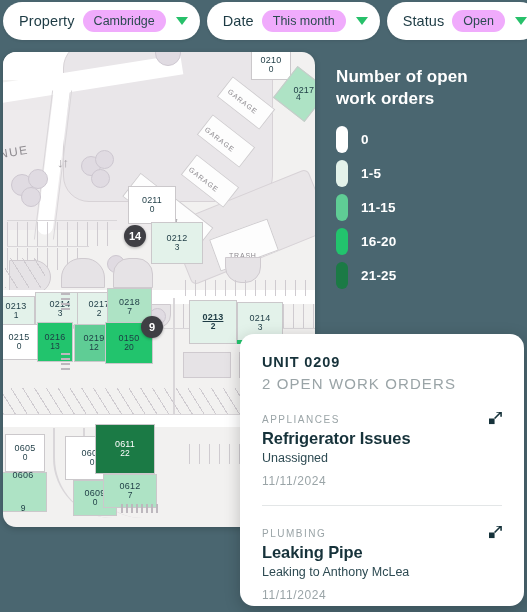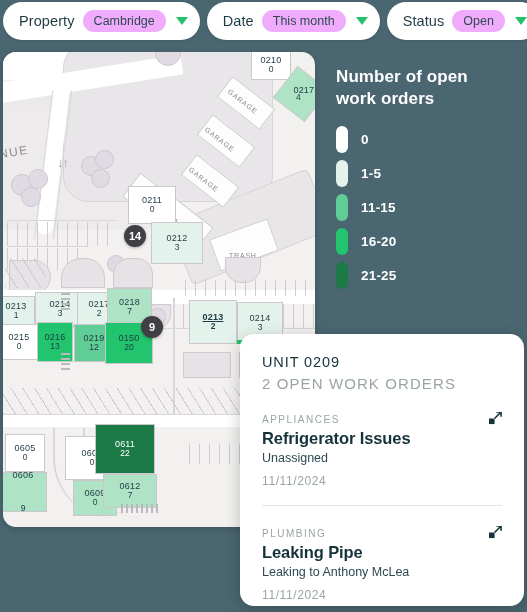"UNIT 0209" #popup-unit { font-weight: 400 -> 700 }
